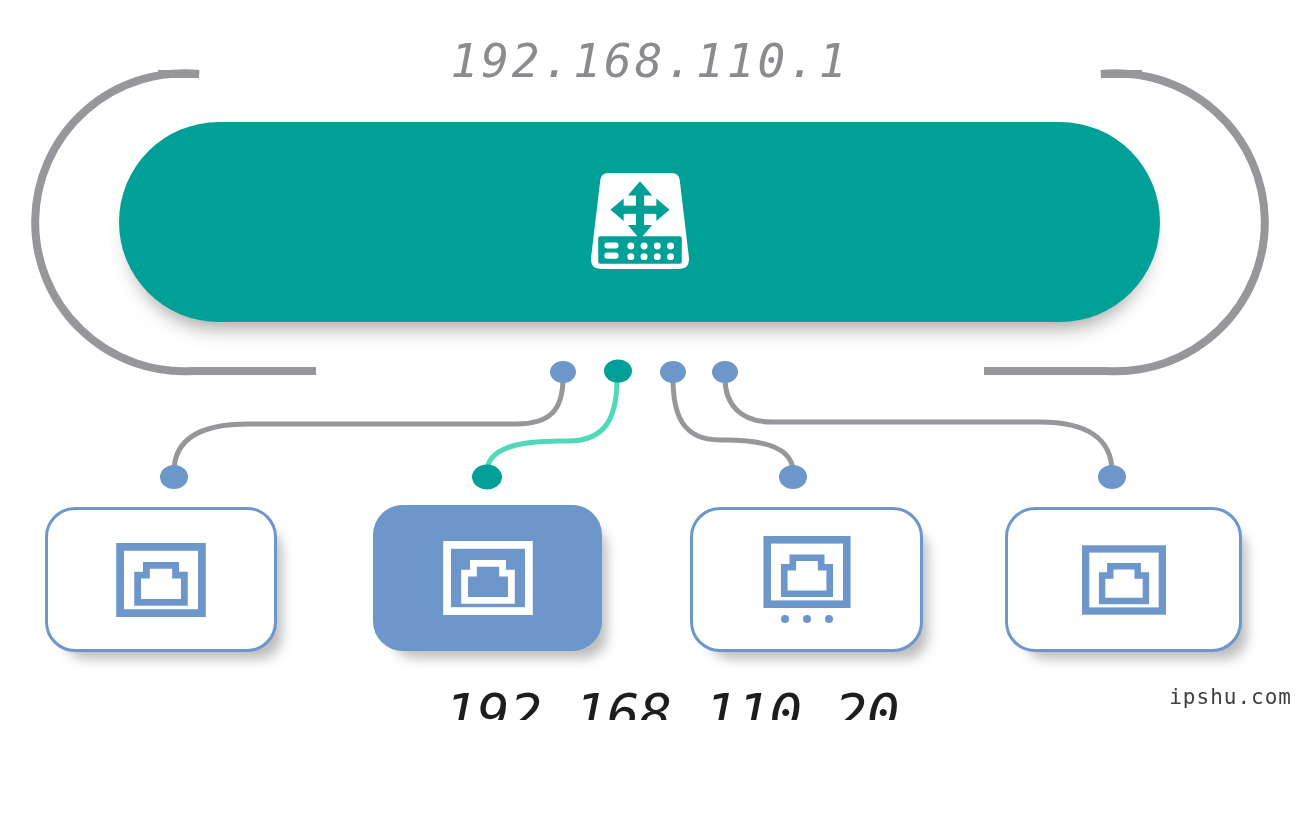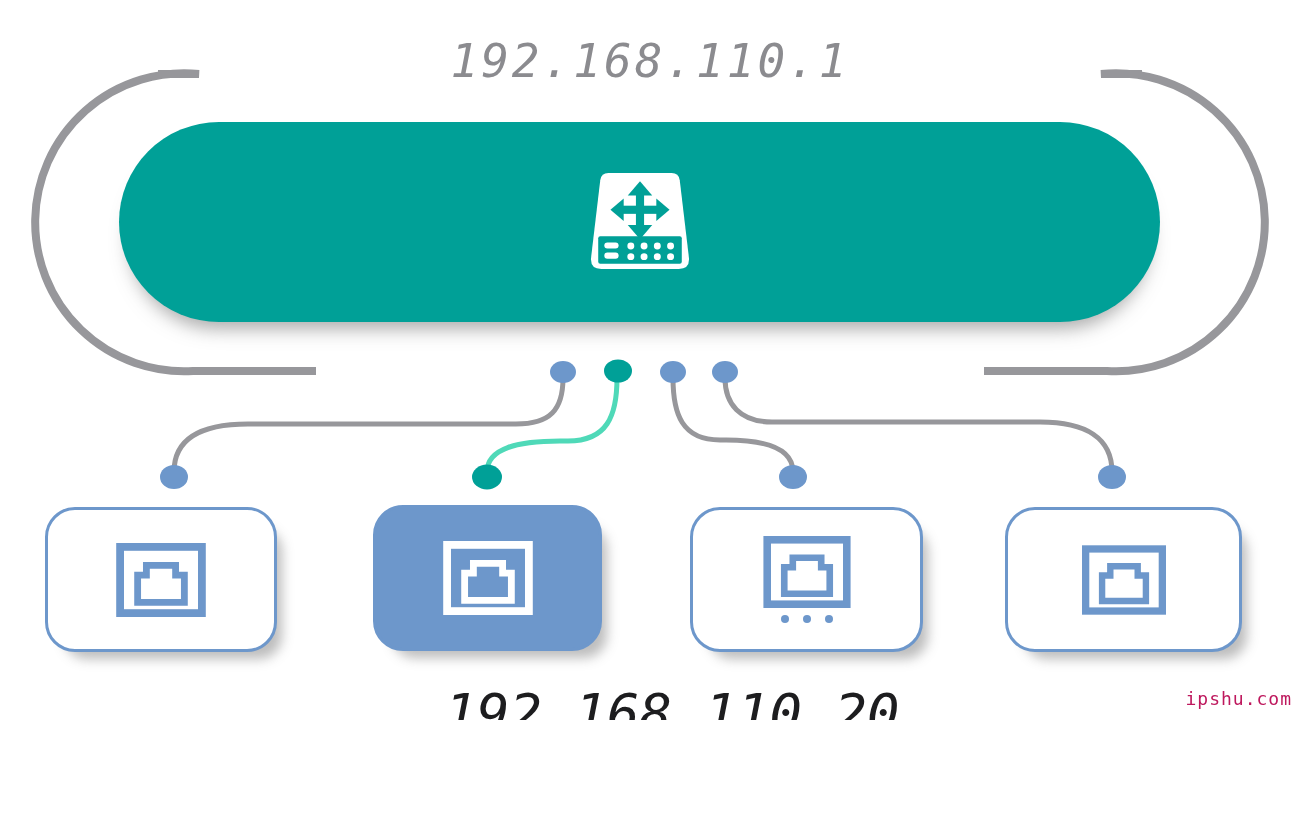"ipshu.com" .watermark { color: #be185d -> #404040; font-size: 18px -> 21px }
